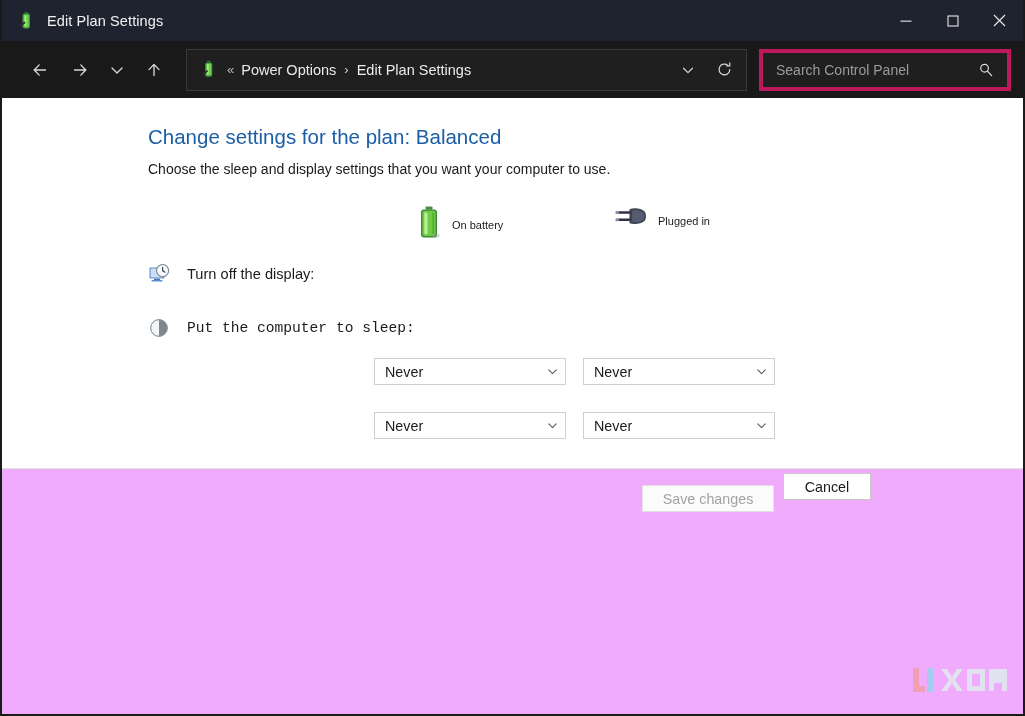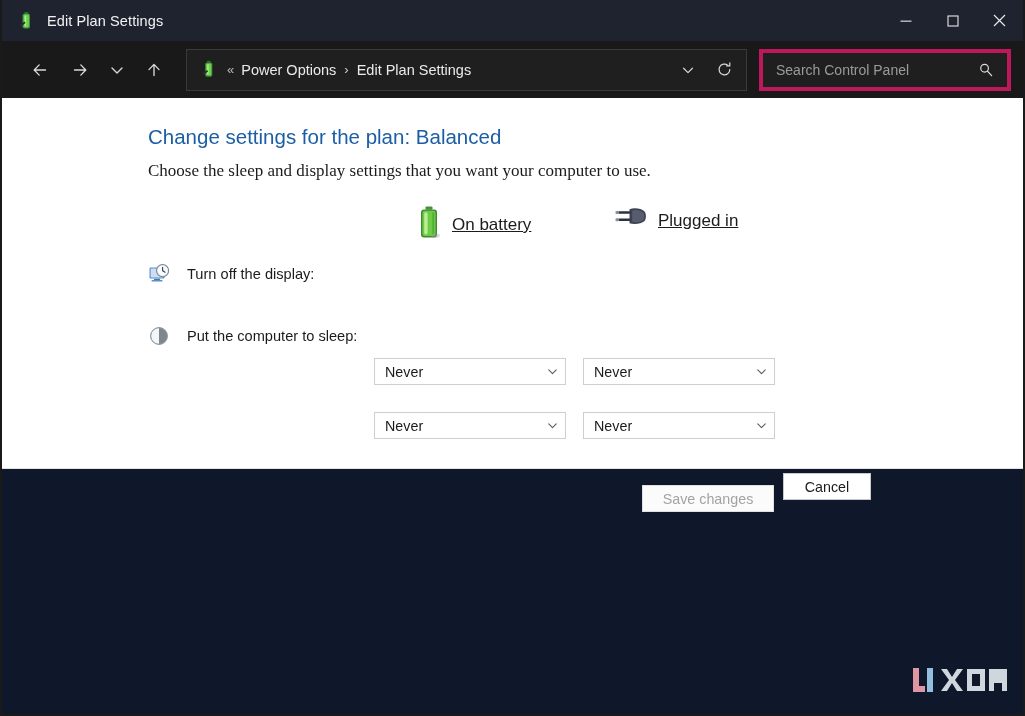"Choose the sleep and display" .page-subtitle { font-family: Liberation Serif, serif -> none; font-size: 17px -> 14px }
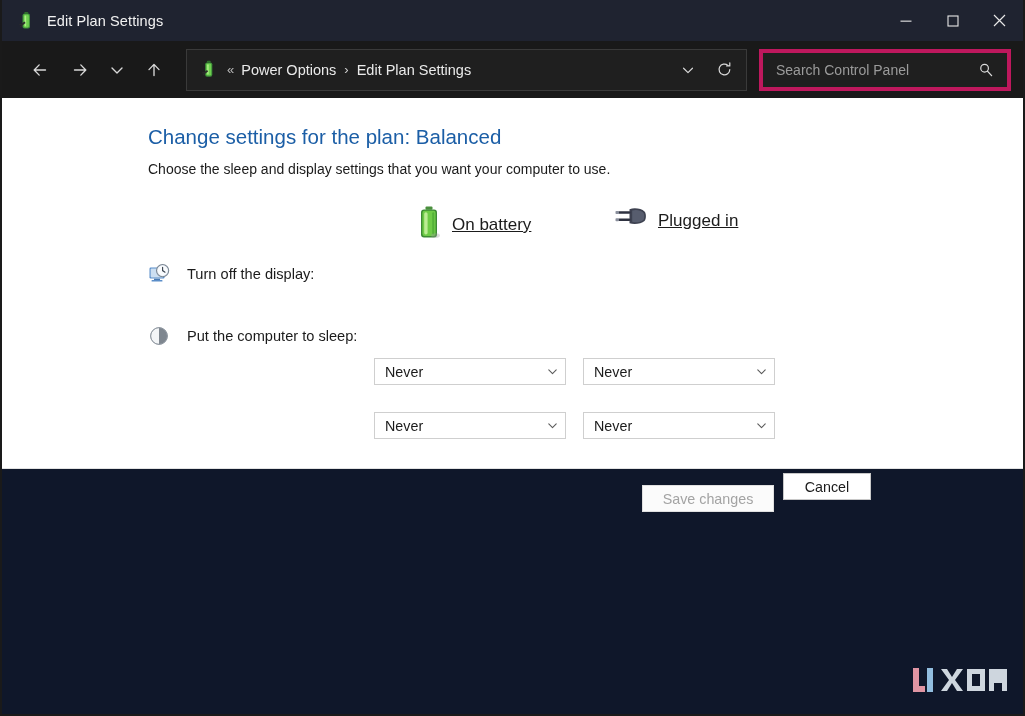"On battery" .colhead-label { font-size: 17px -> 11px; text-decoration: underline -> none }
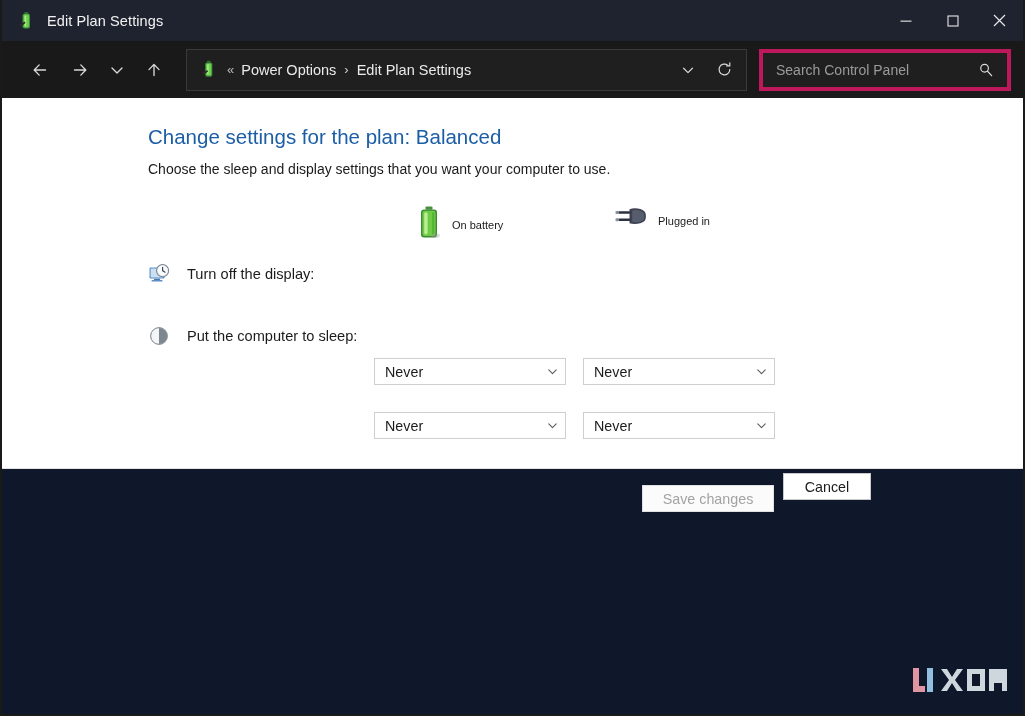"Put the computer to sleep:" .row.r2 { font-family: none -> Liberation Mono, monospace; top: 224px -> 216px }
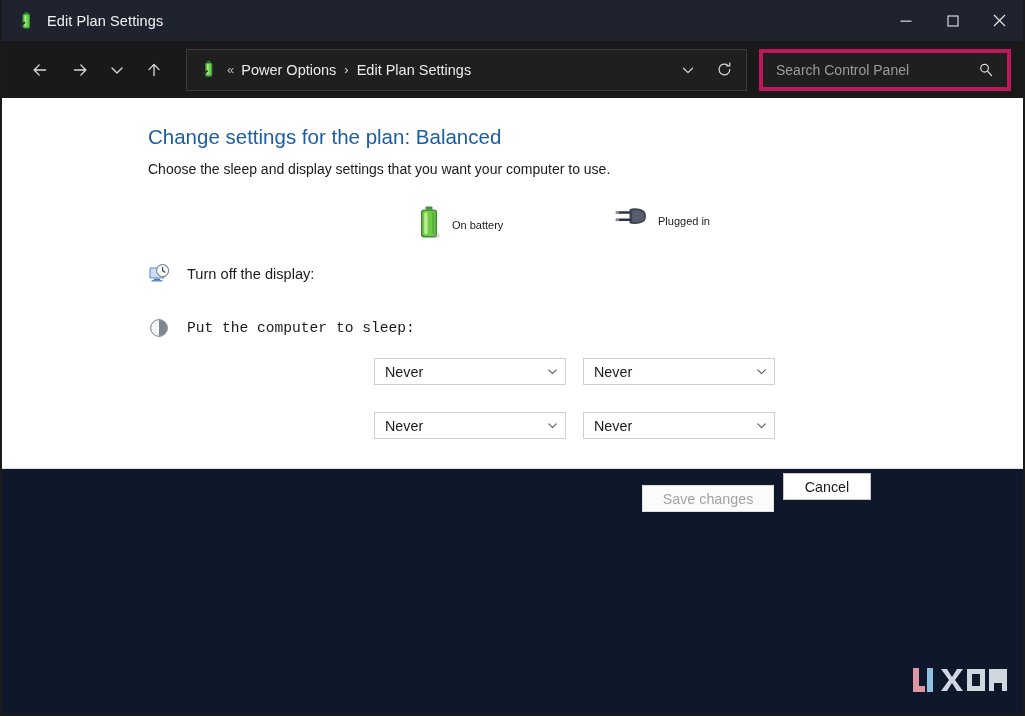"Save changes" .footer { background: #0f172a -> #f0abfc }
